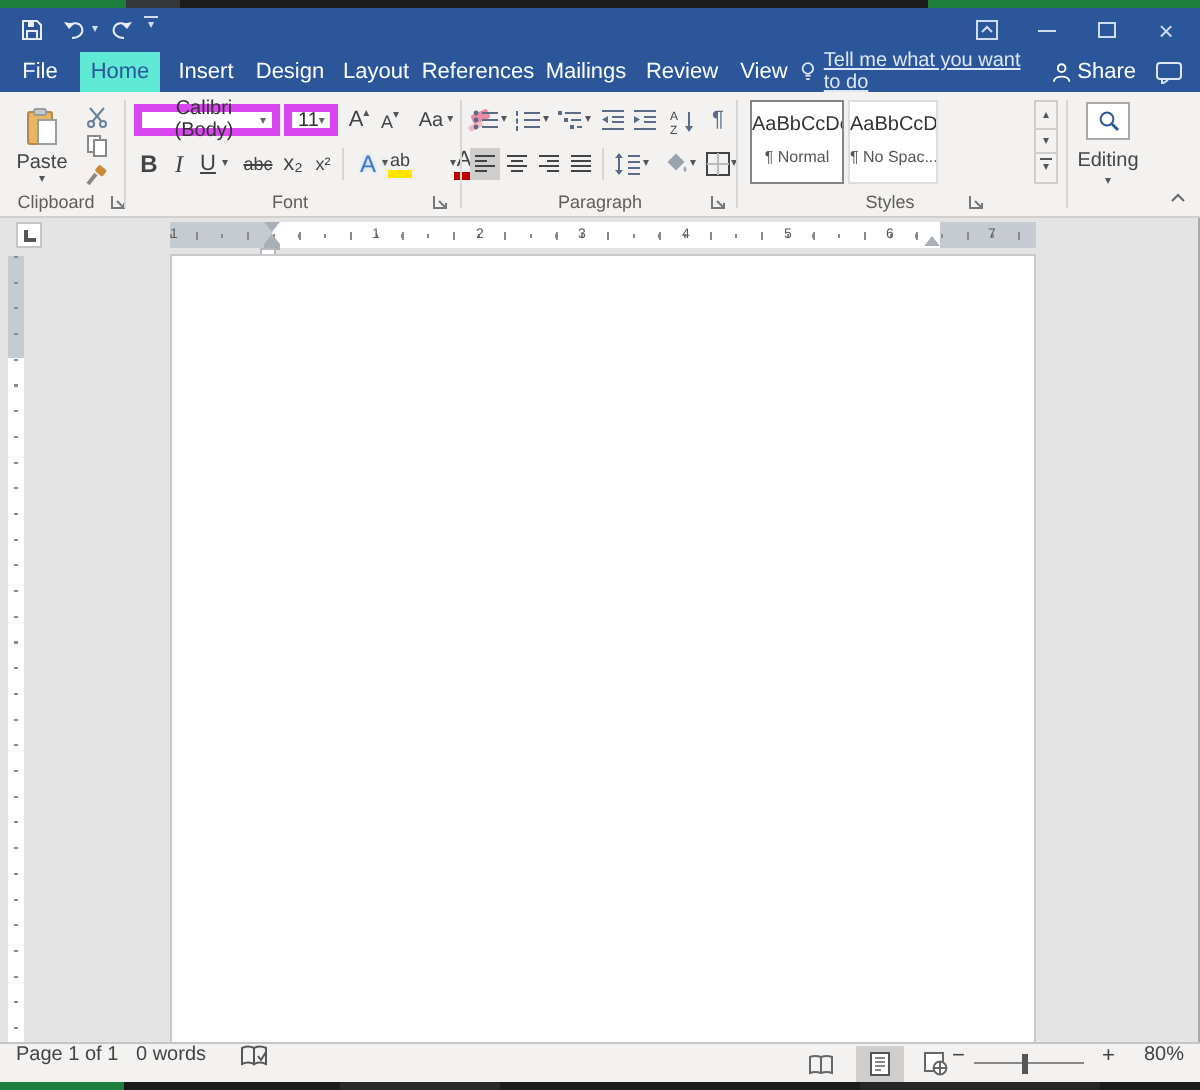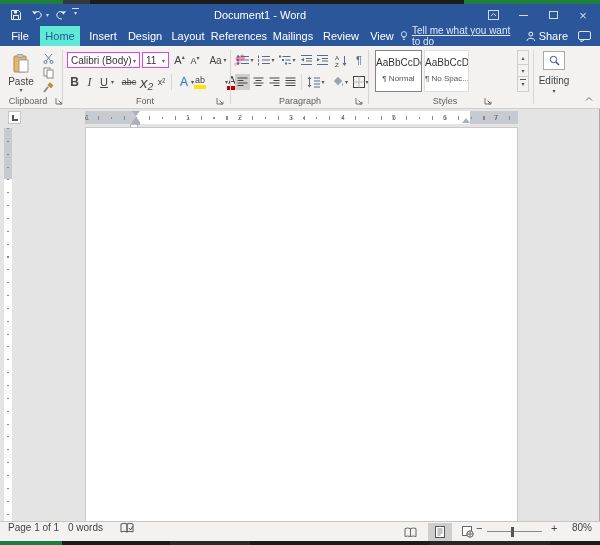"Document1 - Word" div.abs { html: <div>Document1 - Word</div> -> none }
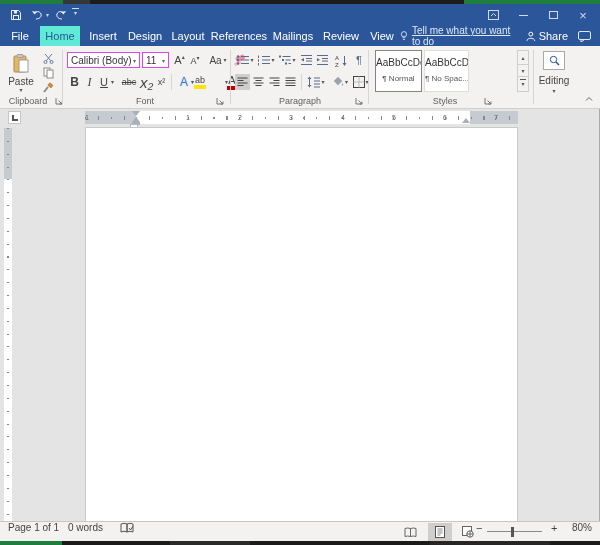"Calibri (Body)" .combo { border: 1px solid #d946ef -> 4px solid #d946ef }
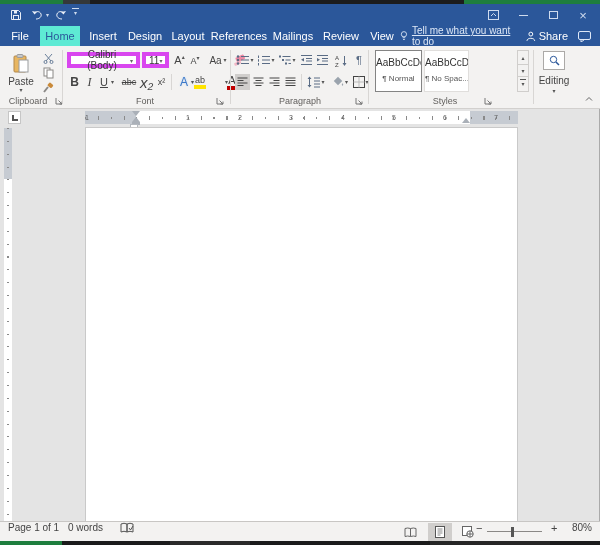"x₂" div.abs { font-size: 15px -> 11px; font-style: italic -> none }
